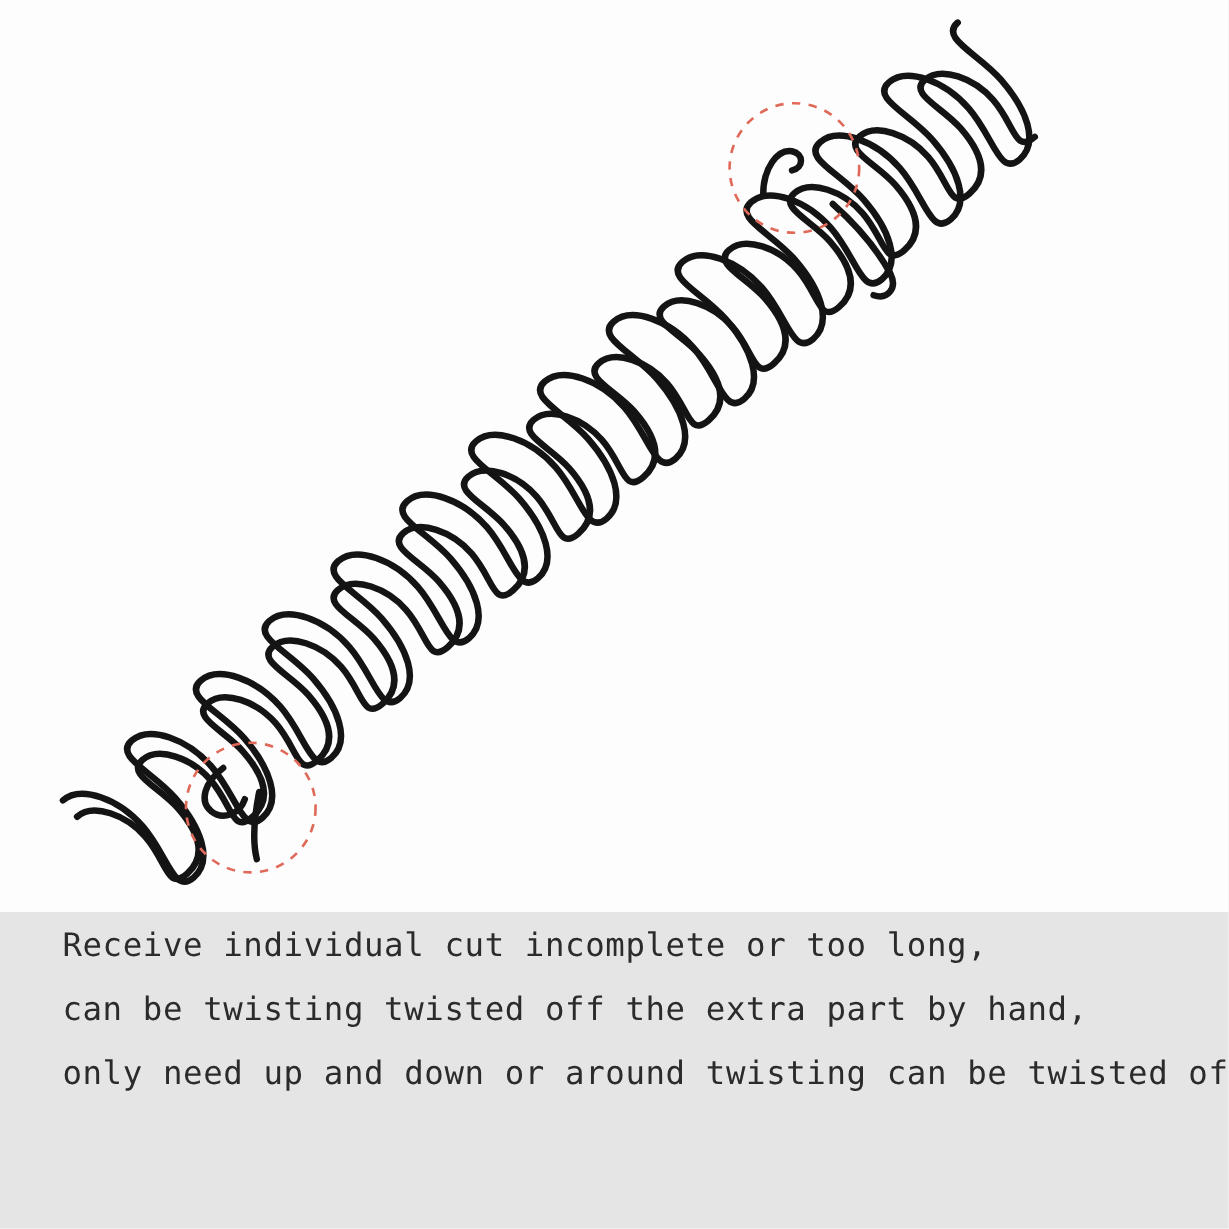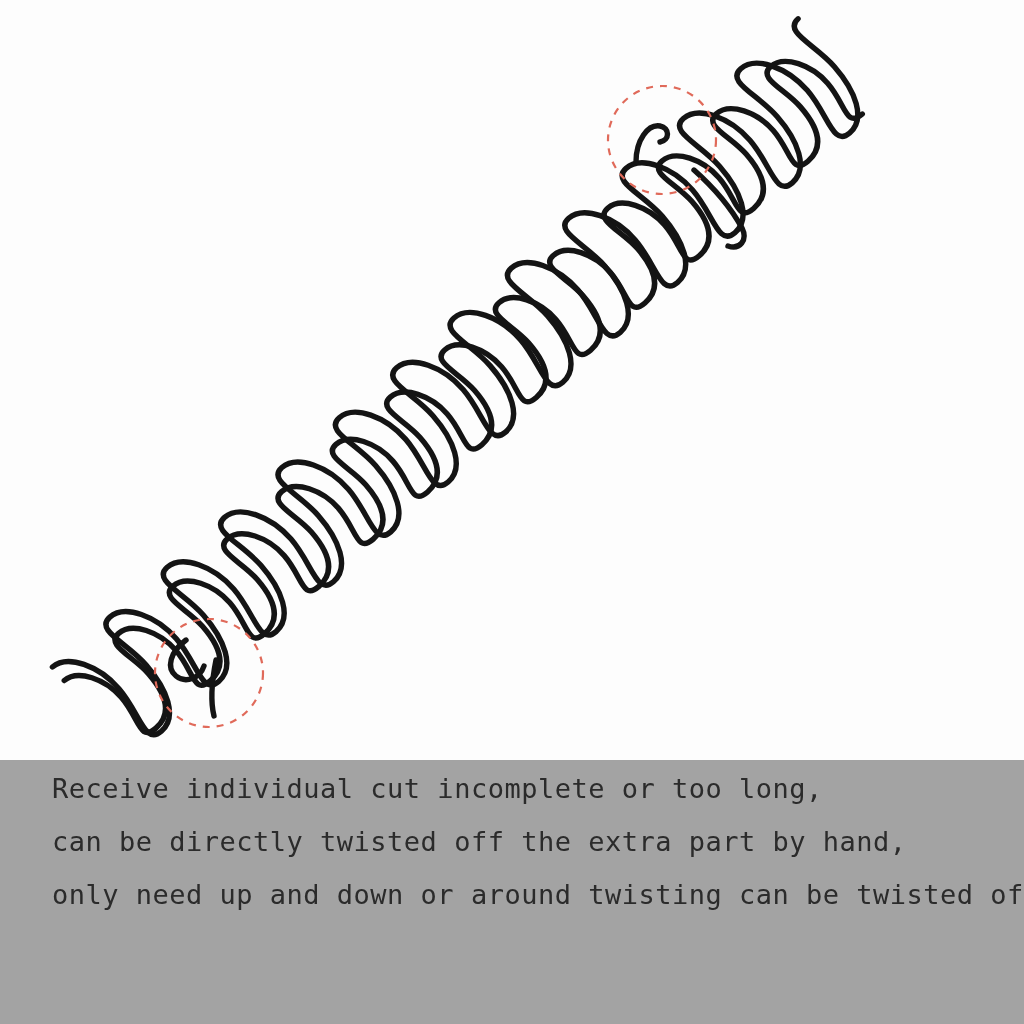"Receive individual cut incomplete or" #page { background: #a3a3a3 -> #e5e5e5 }
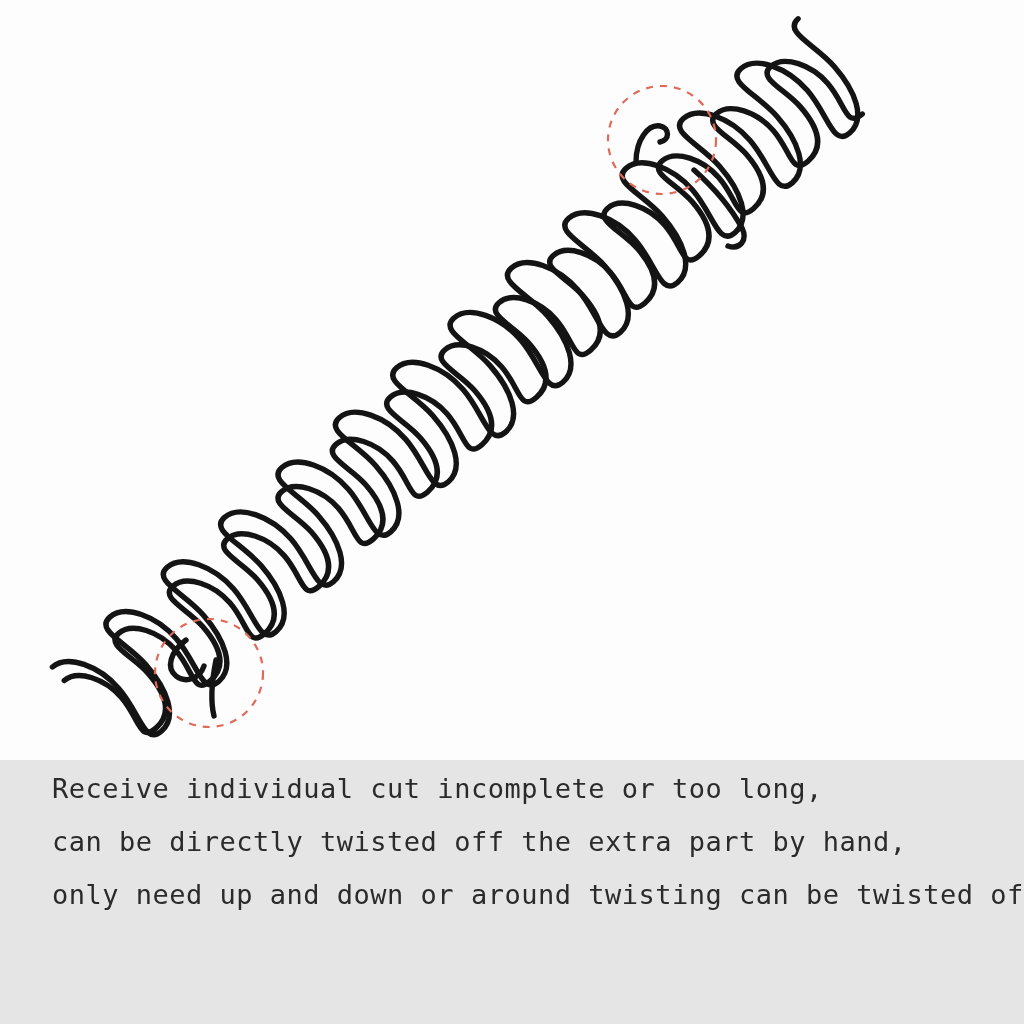"can be directly twisted off" div.caption-line { text: directly -> twisting }
